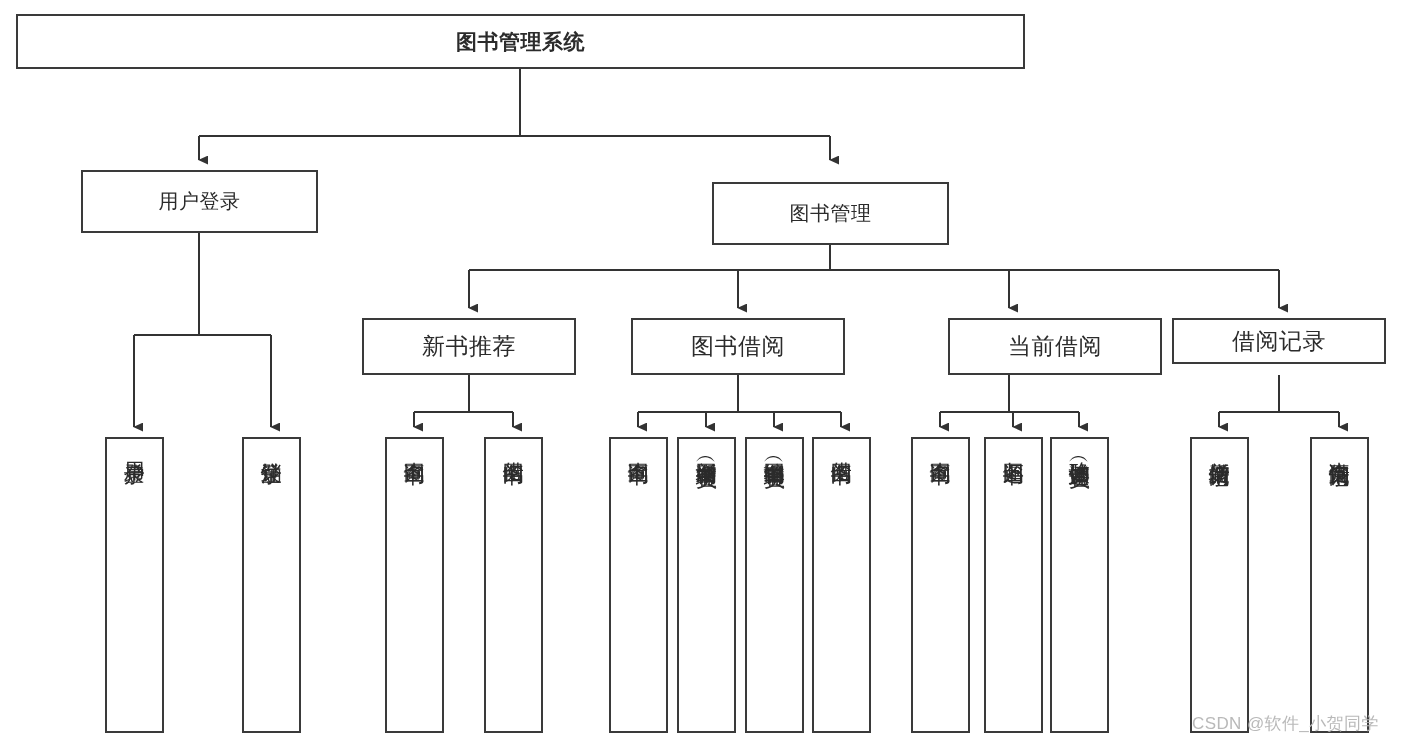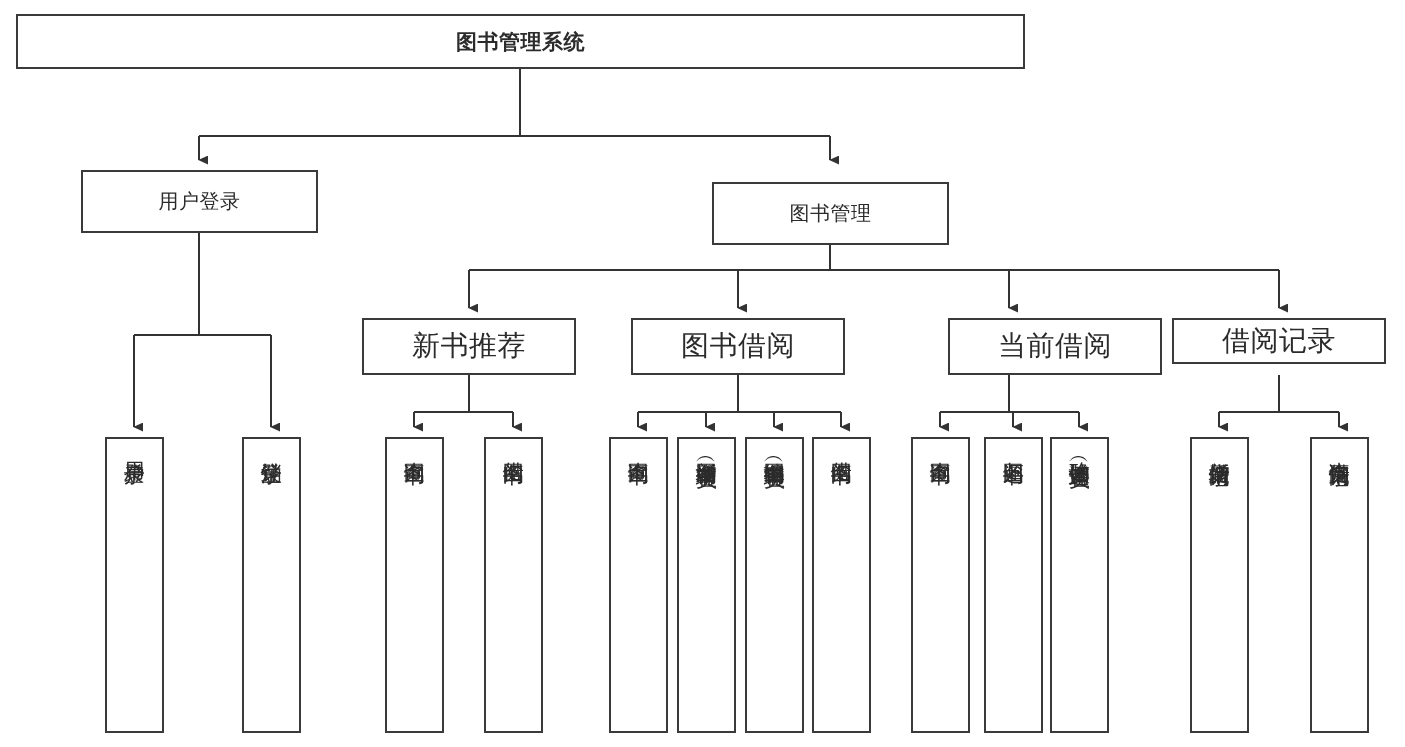"新书推荐" .node.lvl3 .node-label { font-size: 28px -> 23px }
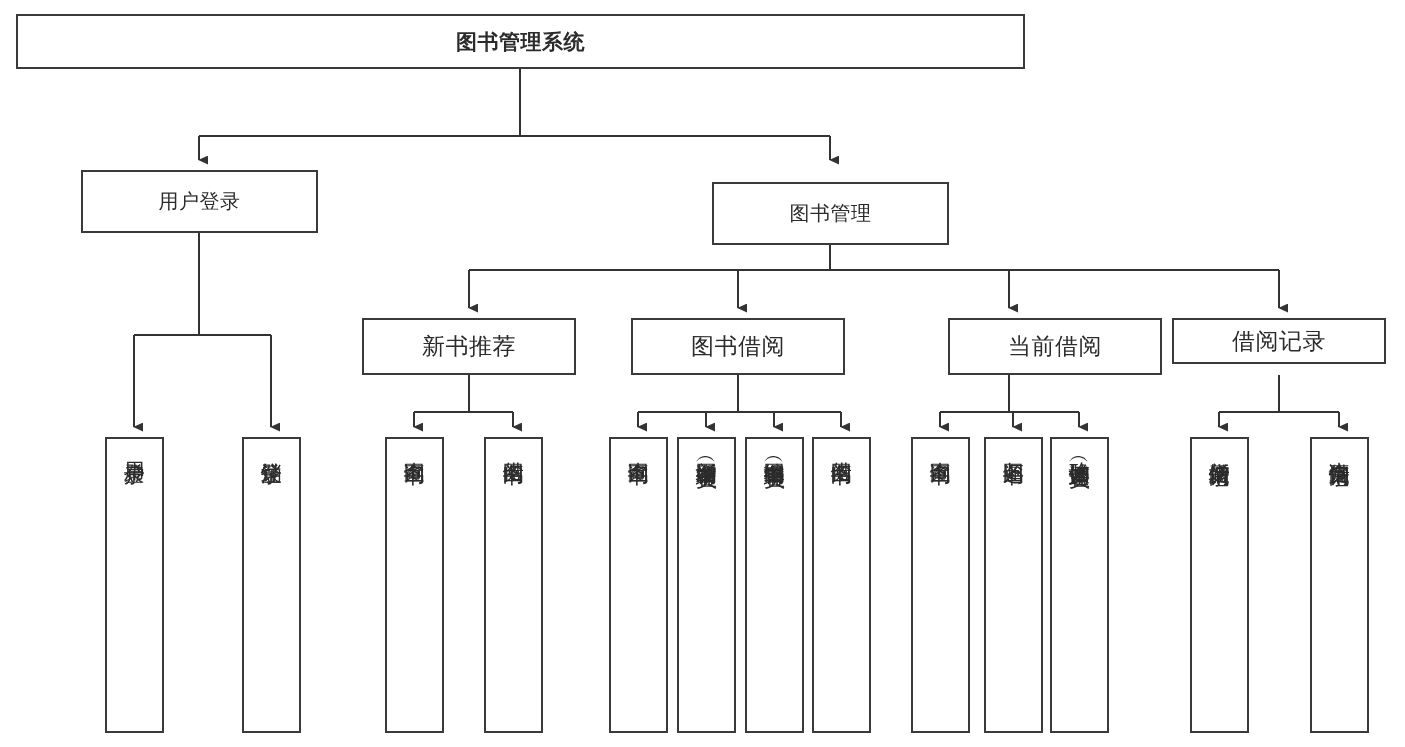"CSDN @软件_小贺同学" div.watermark { html: none -> <div>CSDN @软件_小贺同学</div> }
